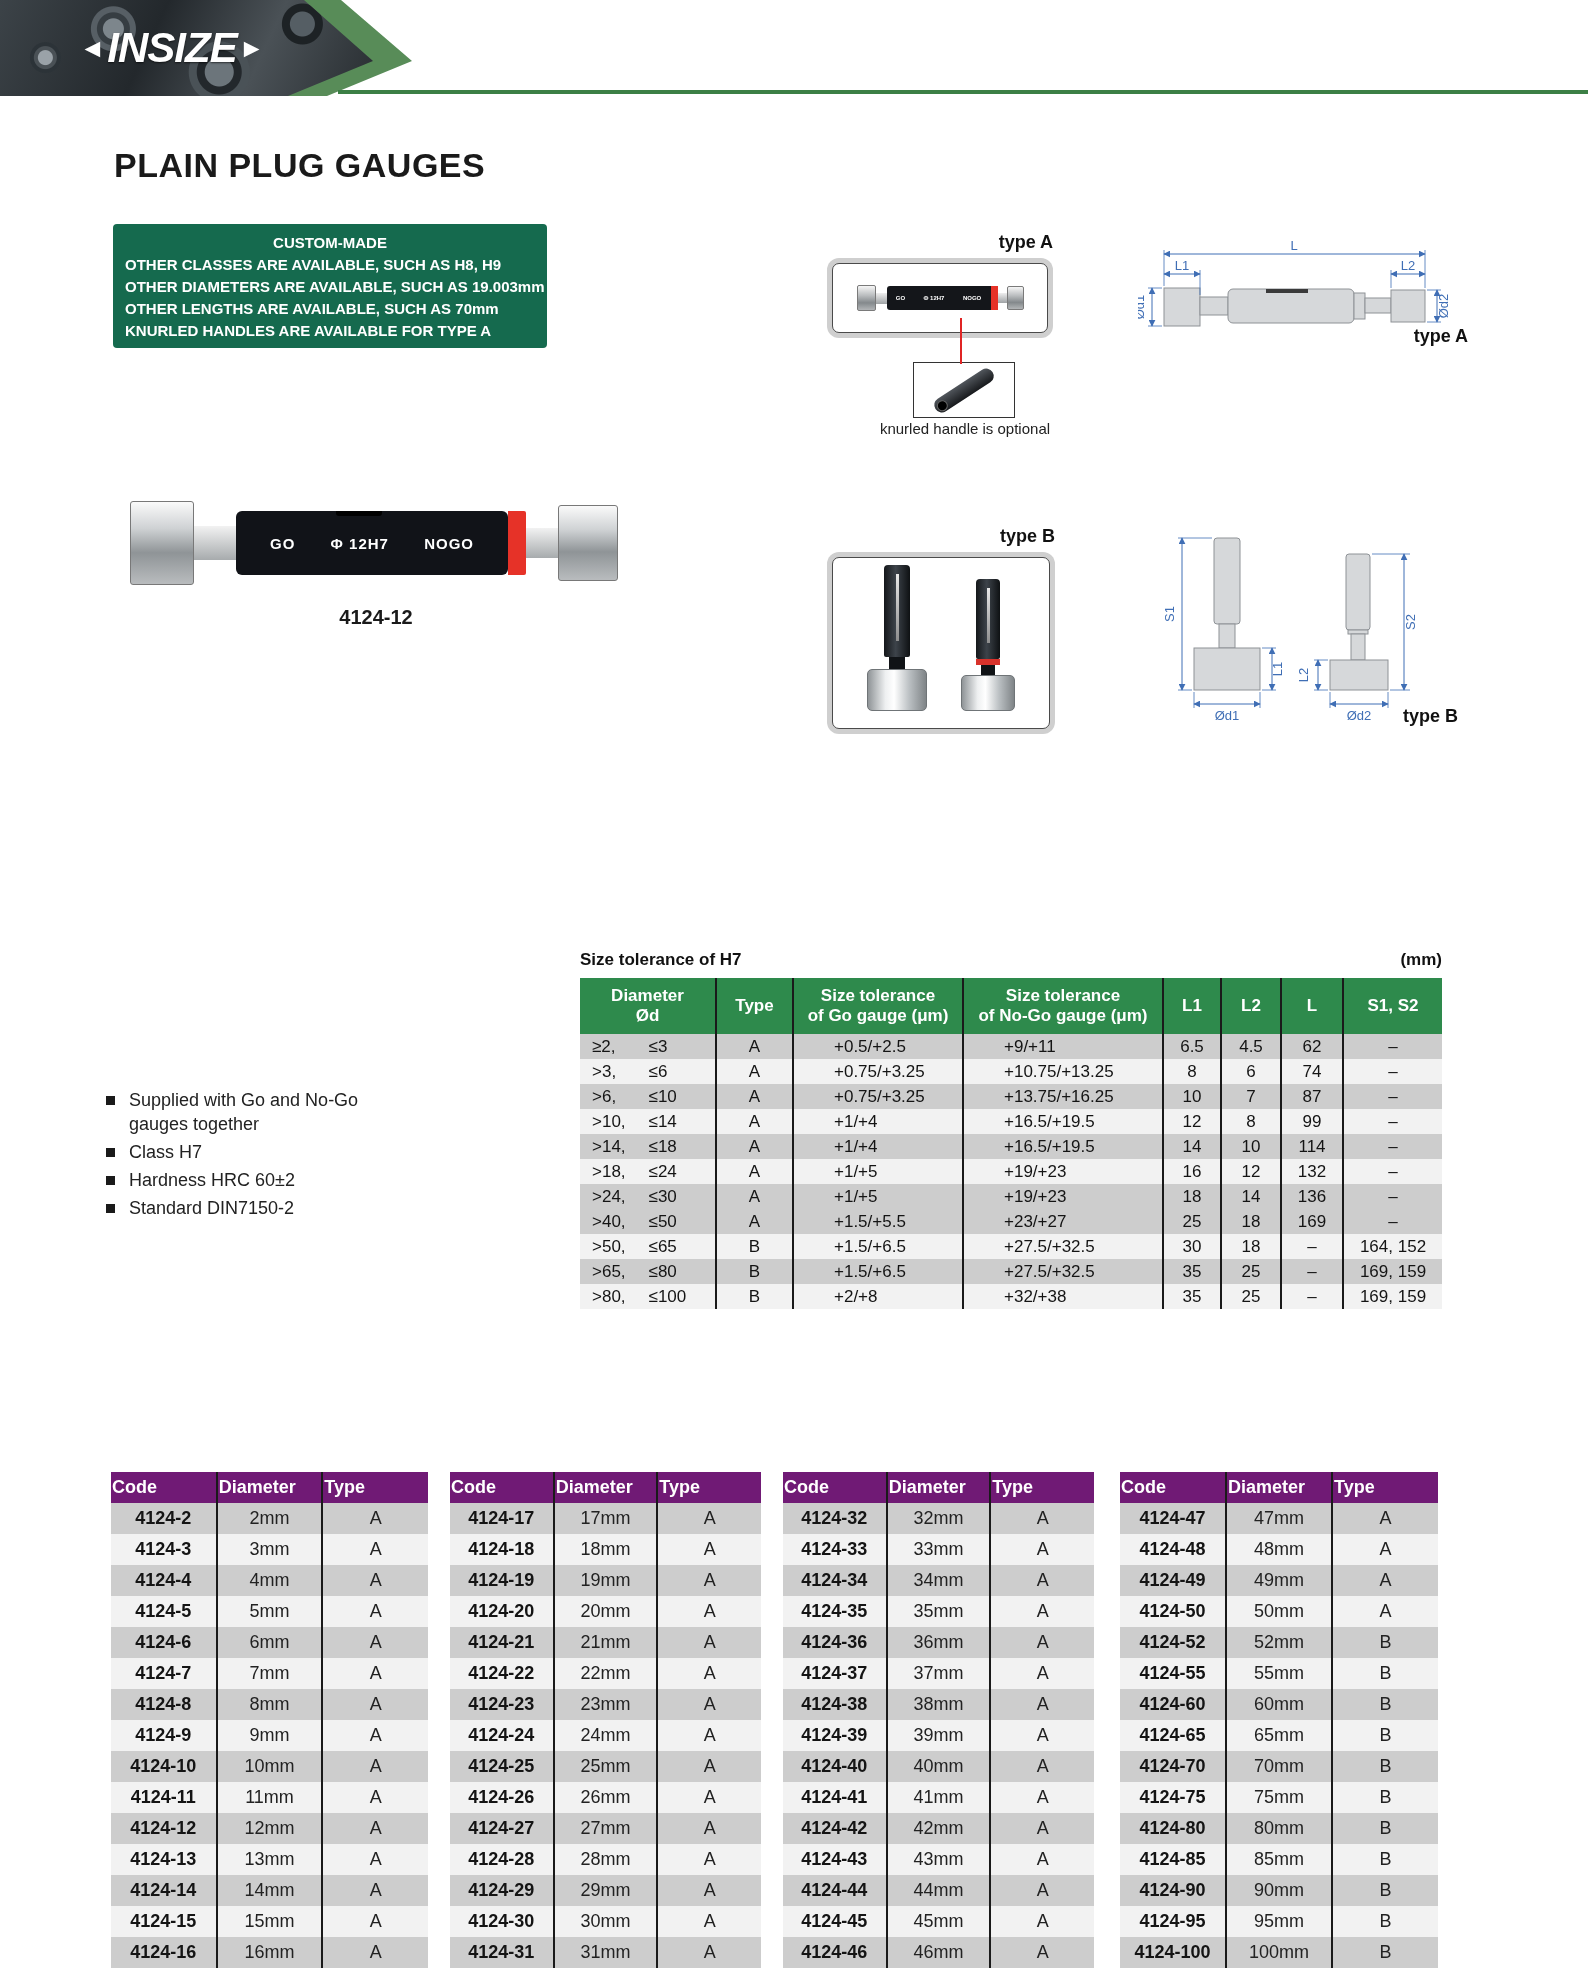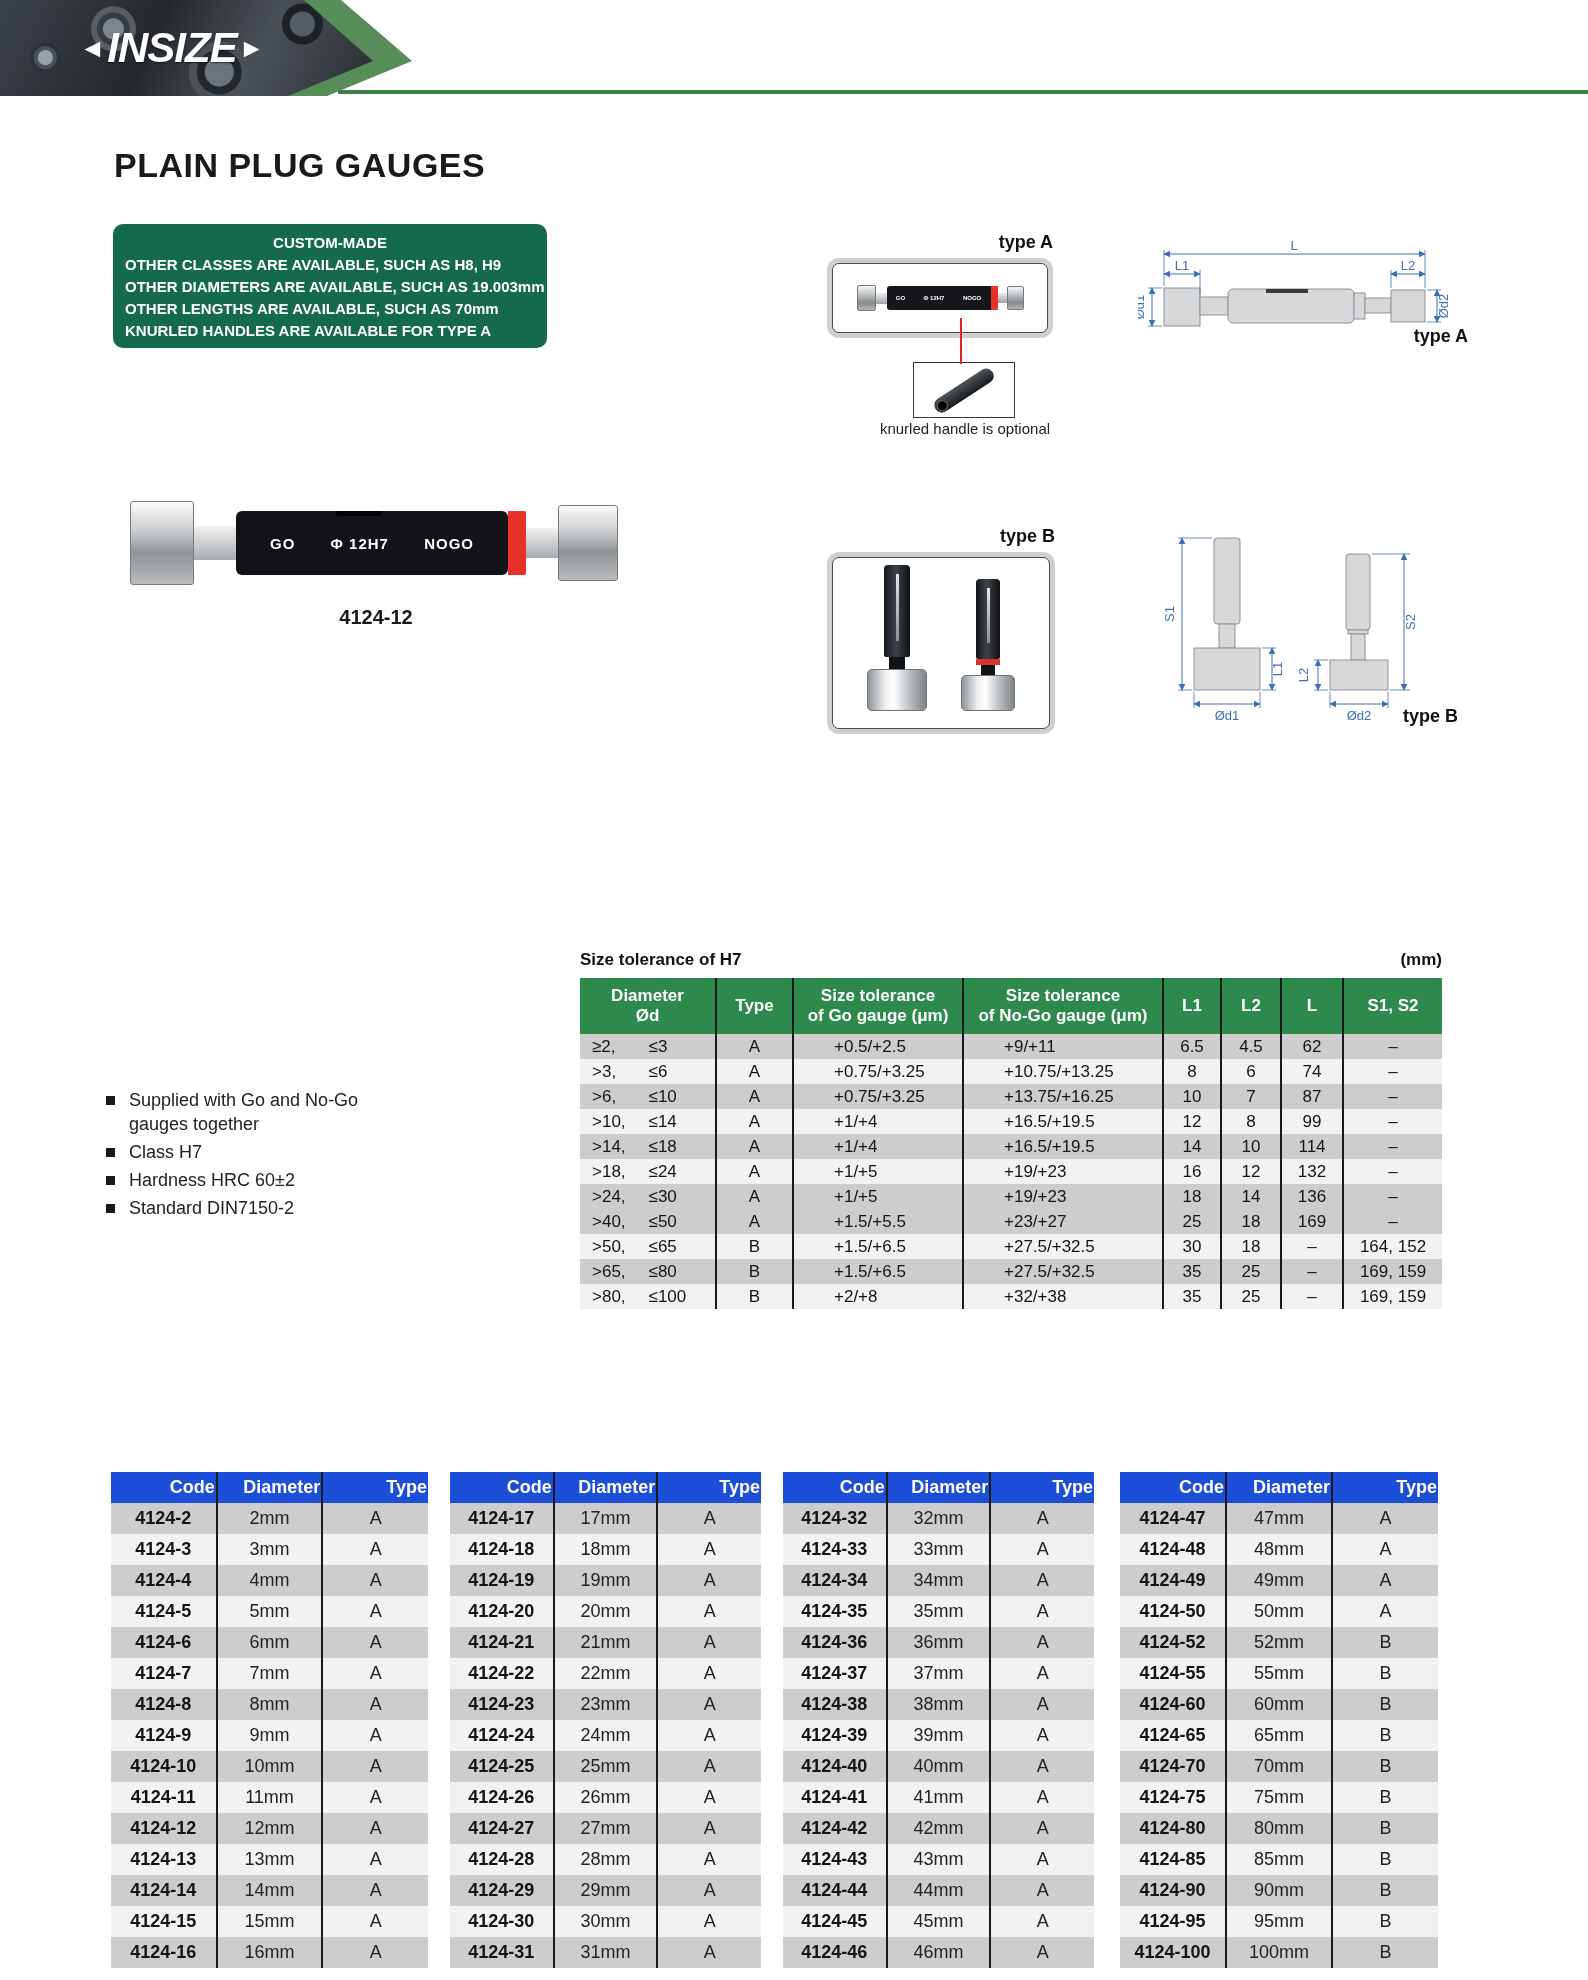"CUSTOM-MADE" .custom-box { border-radius: 10px -> 4px }
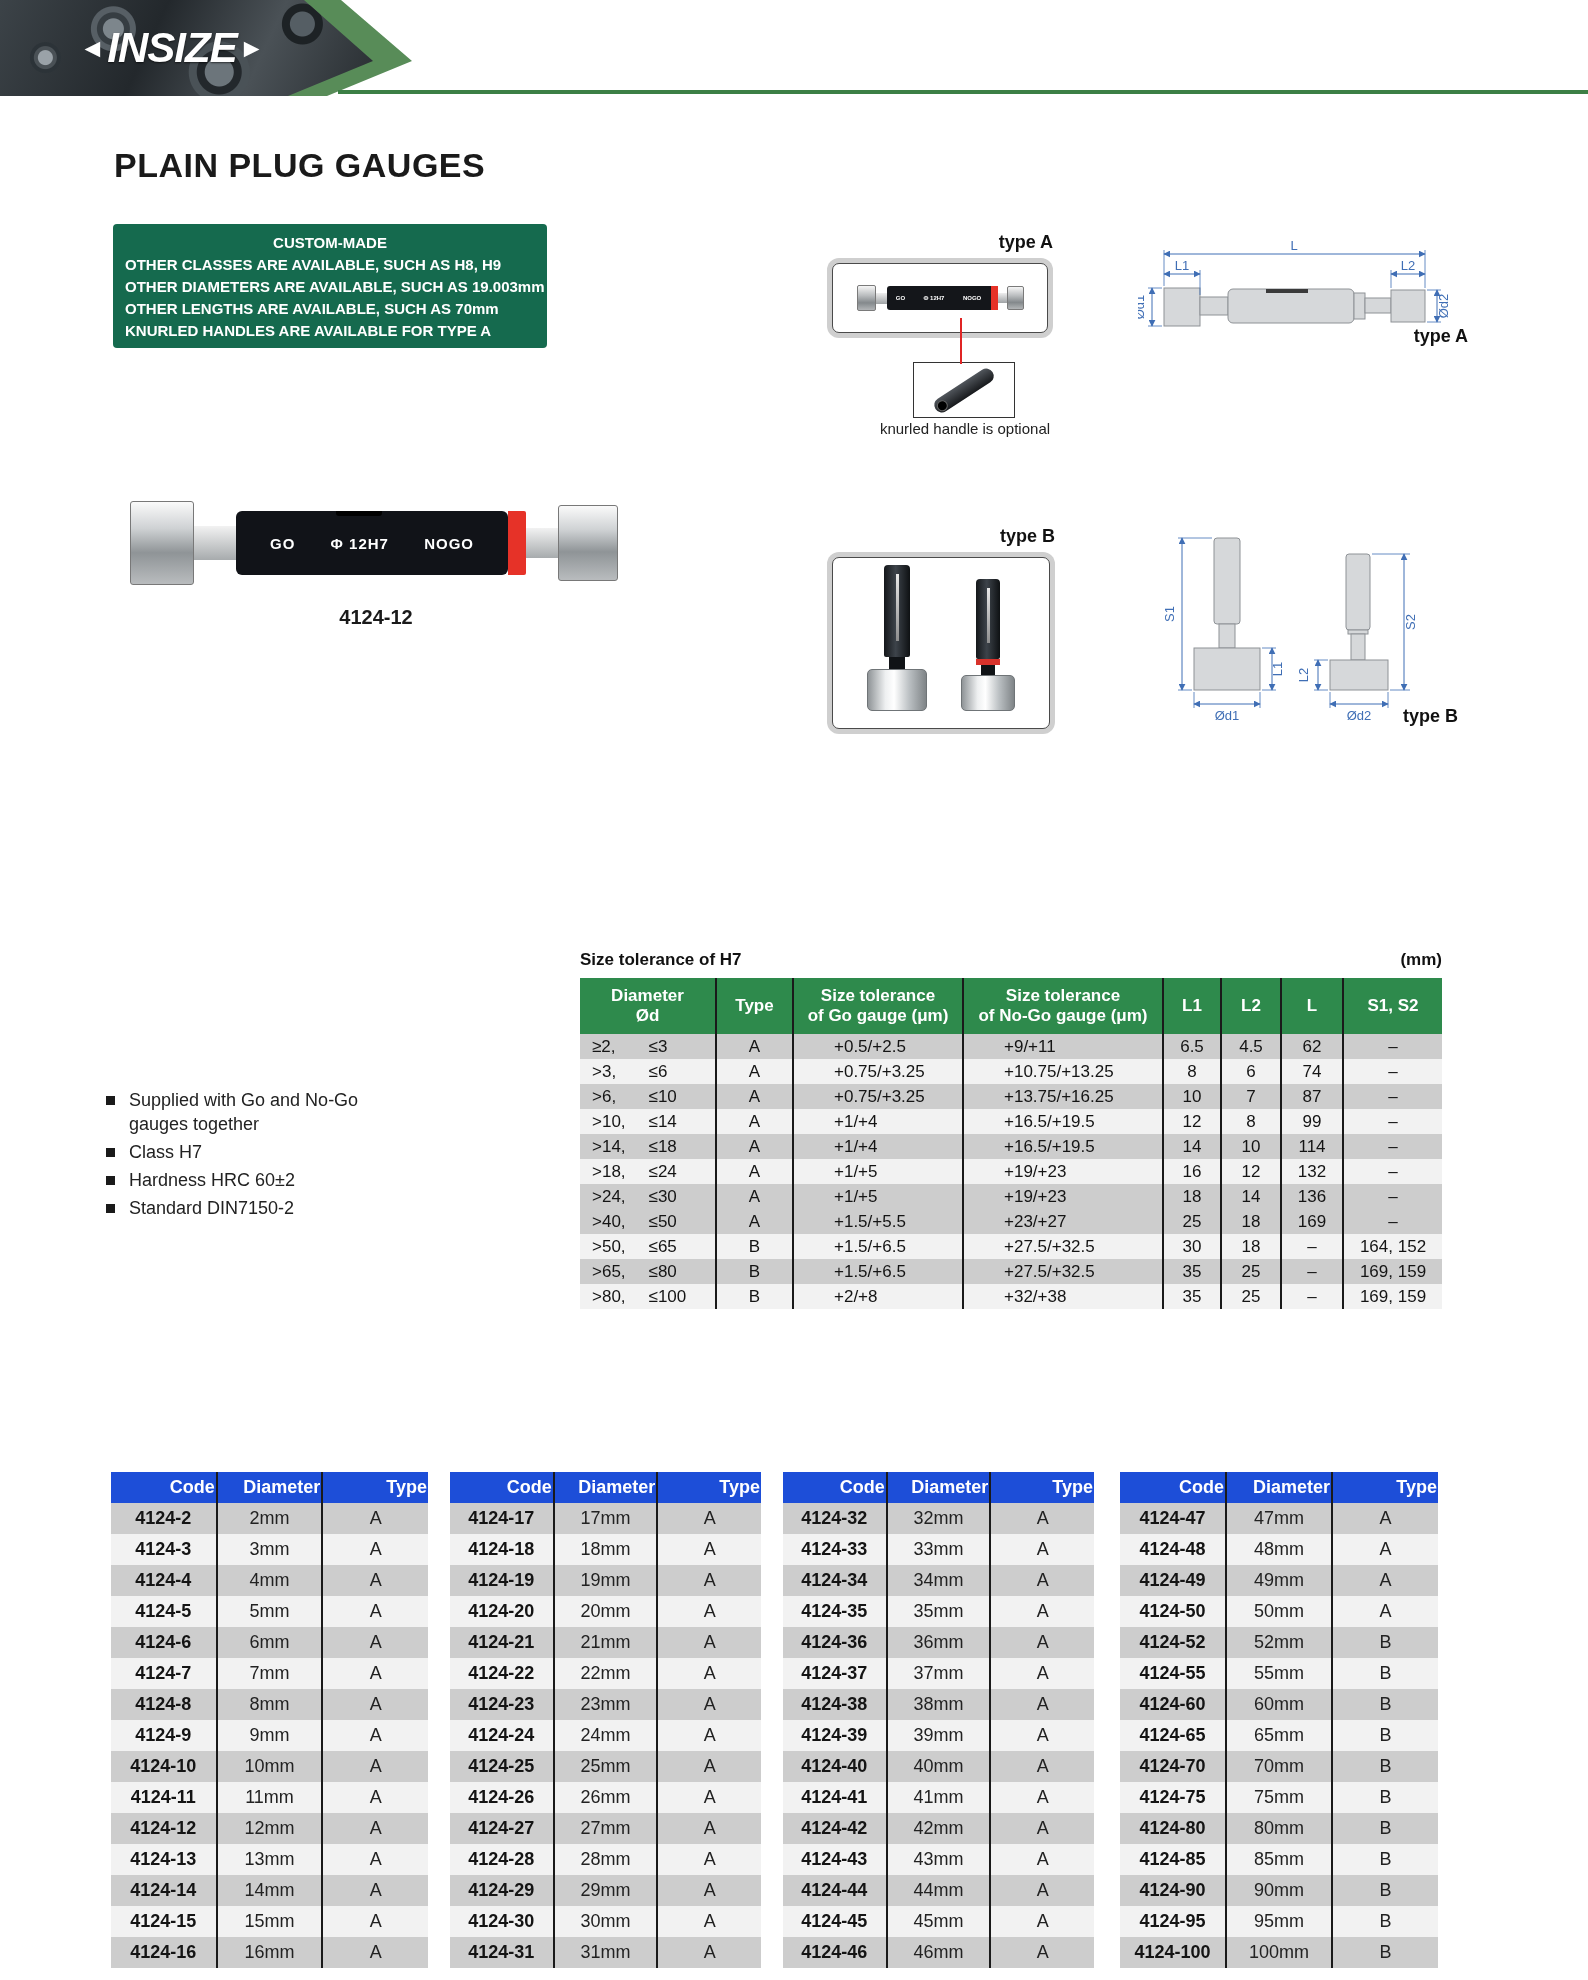"Code" .ct th { background: #1d4ed8 -> #701a75; text-align: right -> left }
